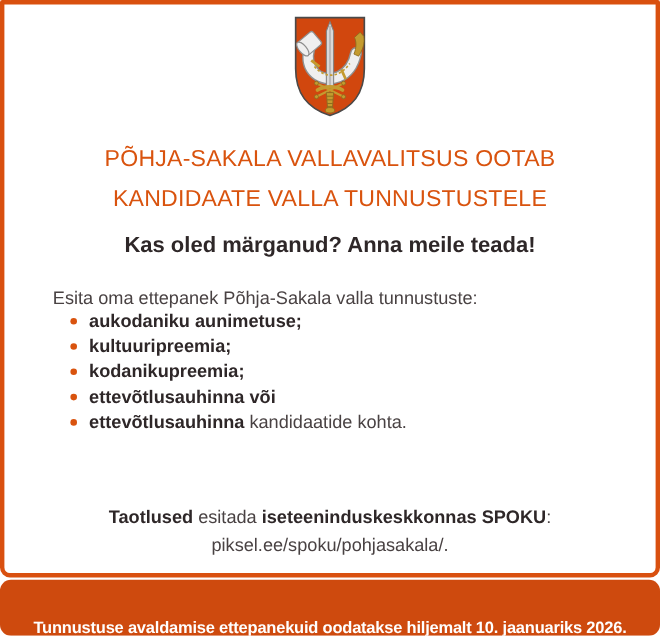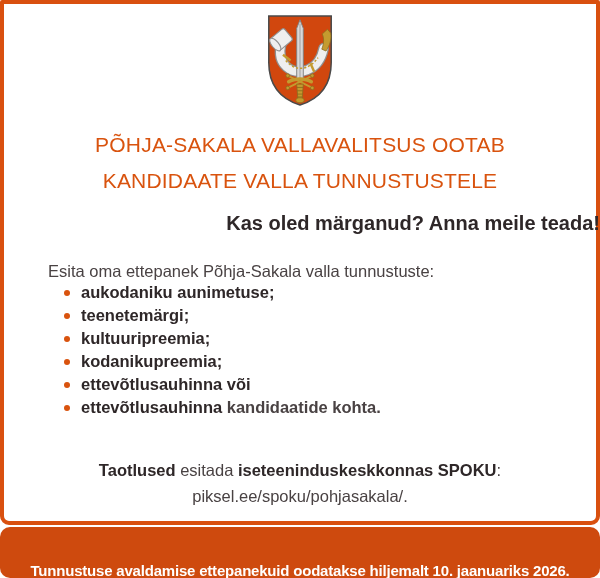"Kas oled märganud? Anna meile" .subtitle { text-align: right -> center }
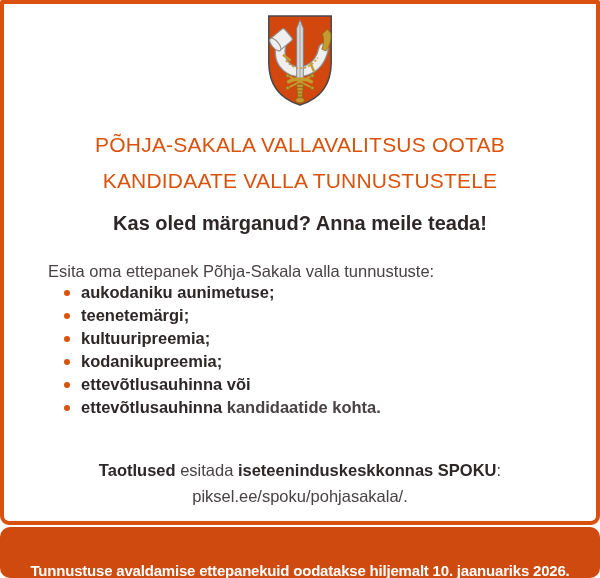"teenetemärgi;" li { html: <li><span></span><span>teenetemärgi;</span><span></span></li> -> none }
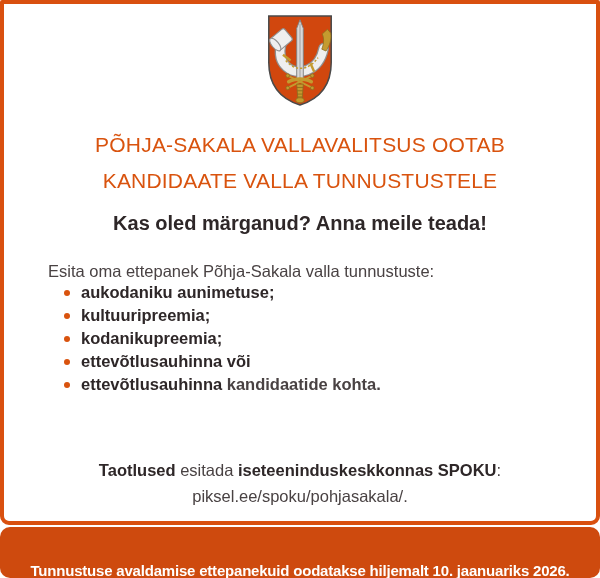"kandidaatide kohta." .li-rest { font-weight: bold -> normal }
